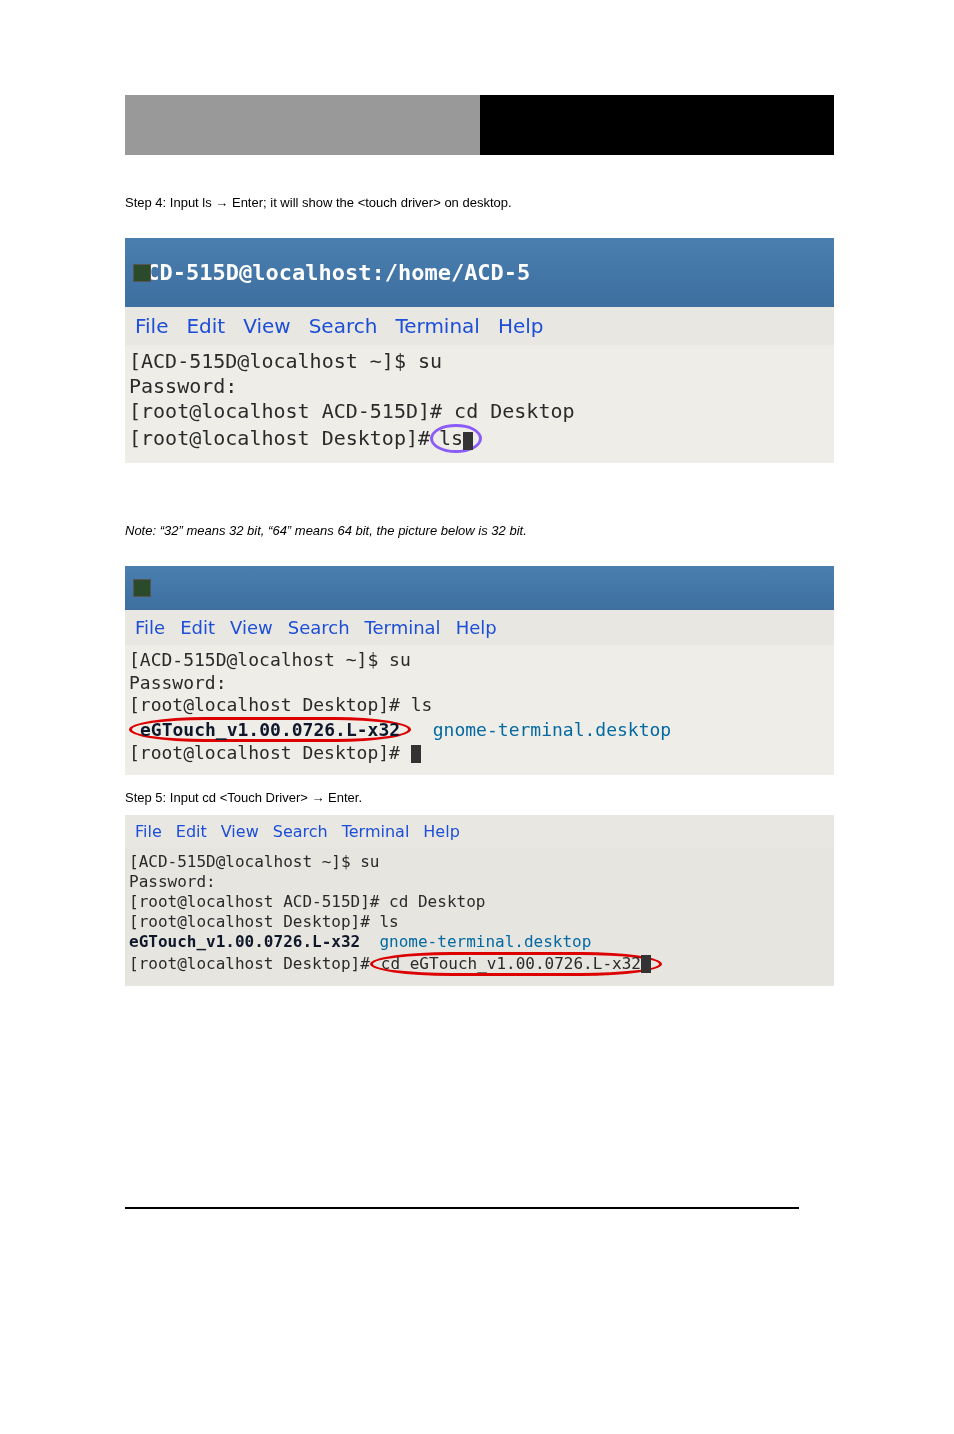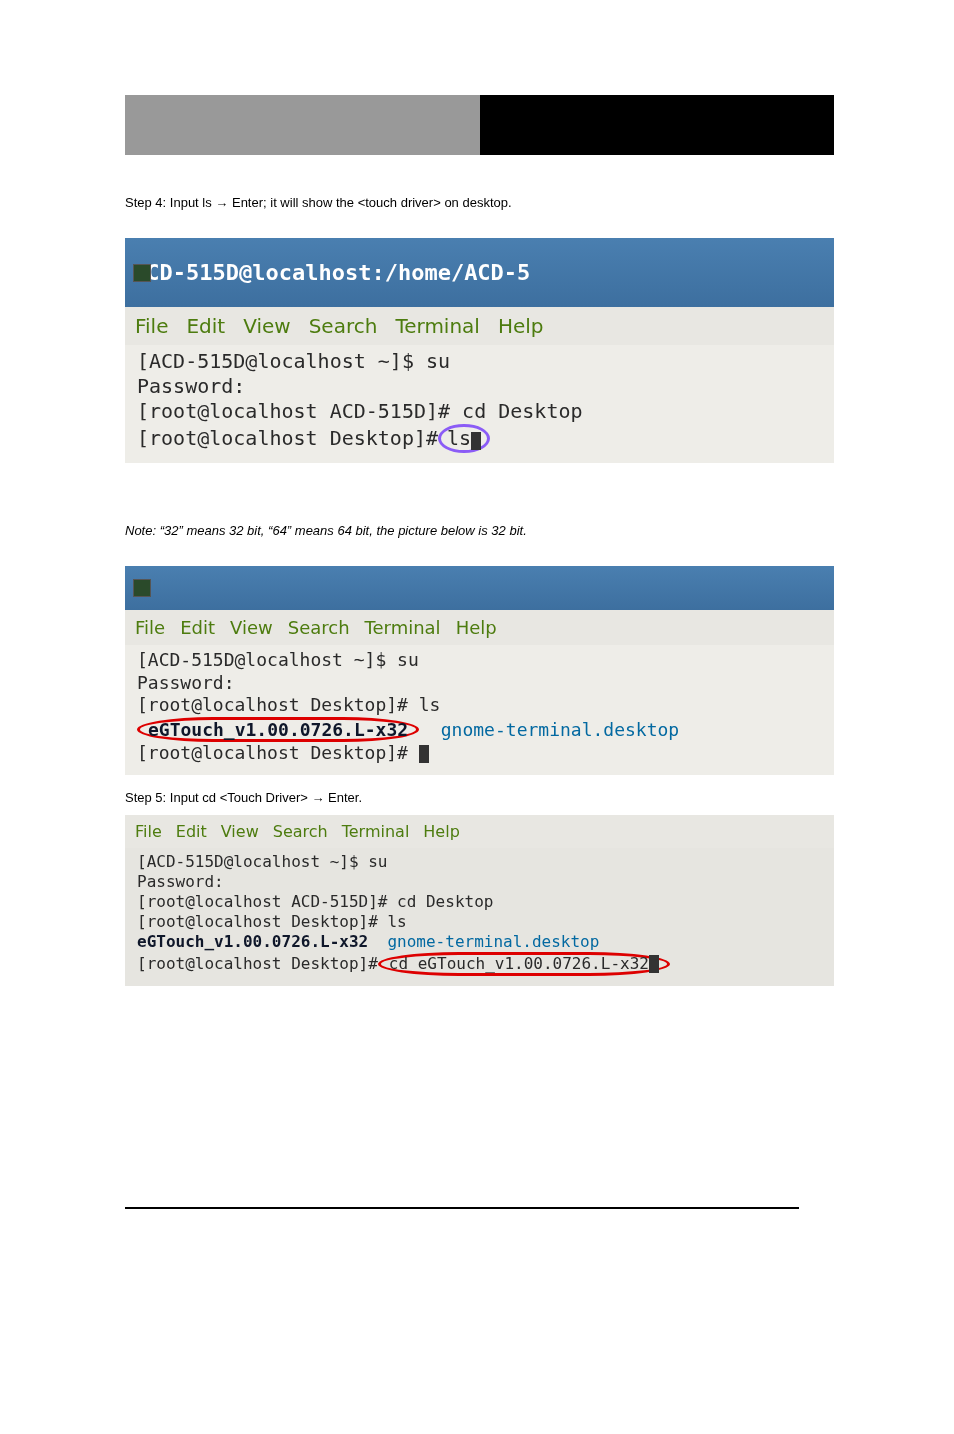"File" .menu-bar { color: #4d7c0f -> #1d4ed8 }
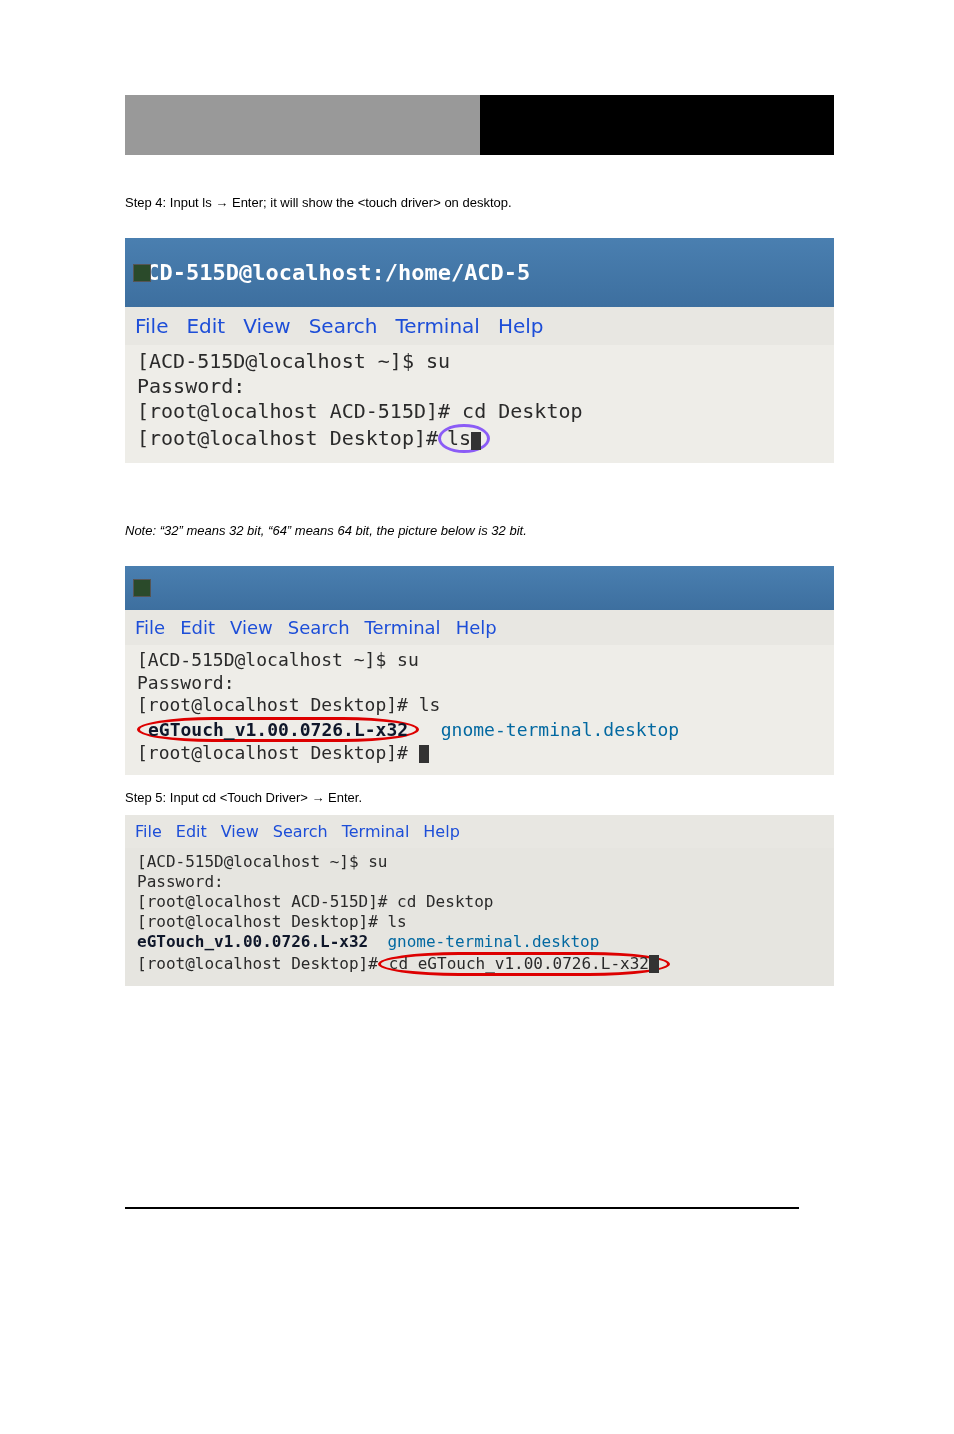"[ACD-515D@localhost ~]$ su" .terminal-body { padding: 4px 8px 10px 12px -> 4px 8px 10px 4px }
